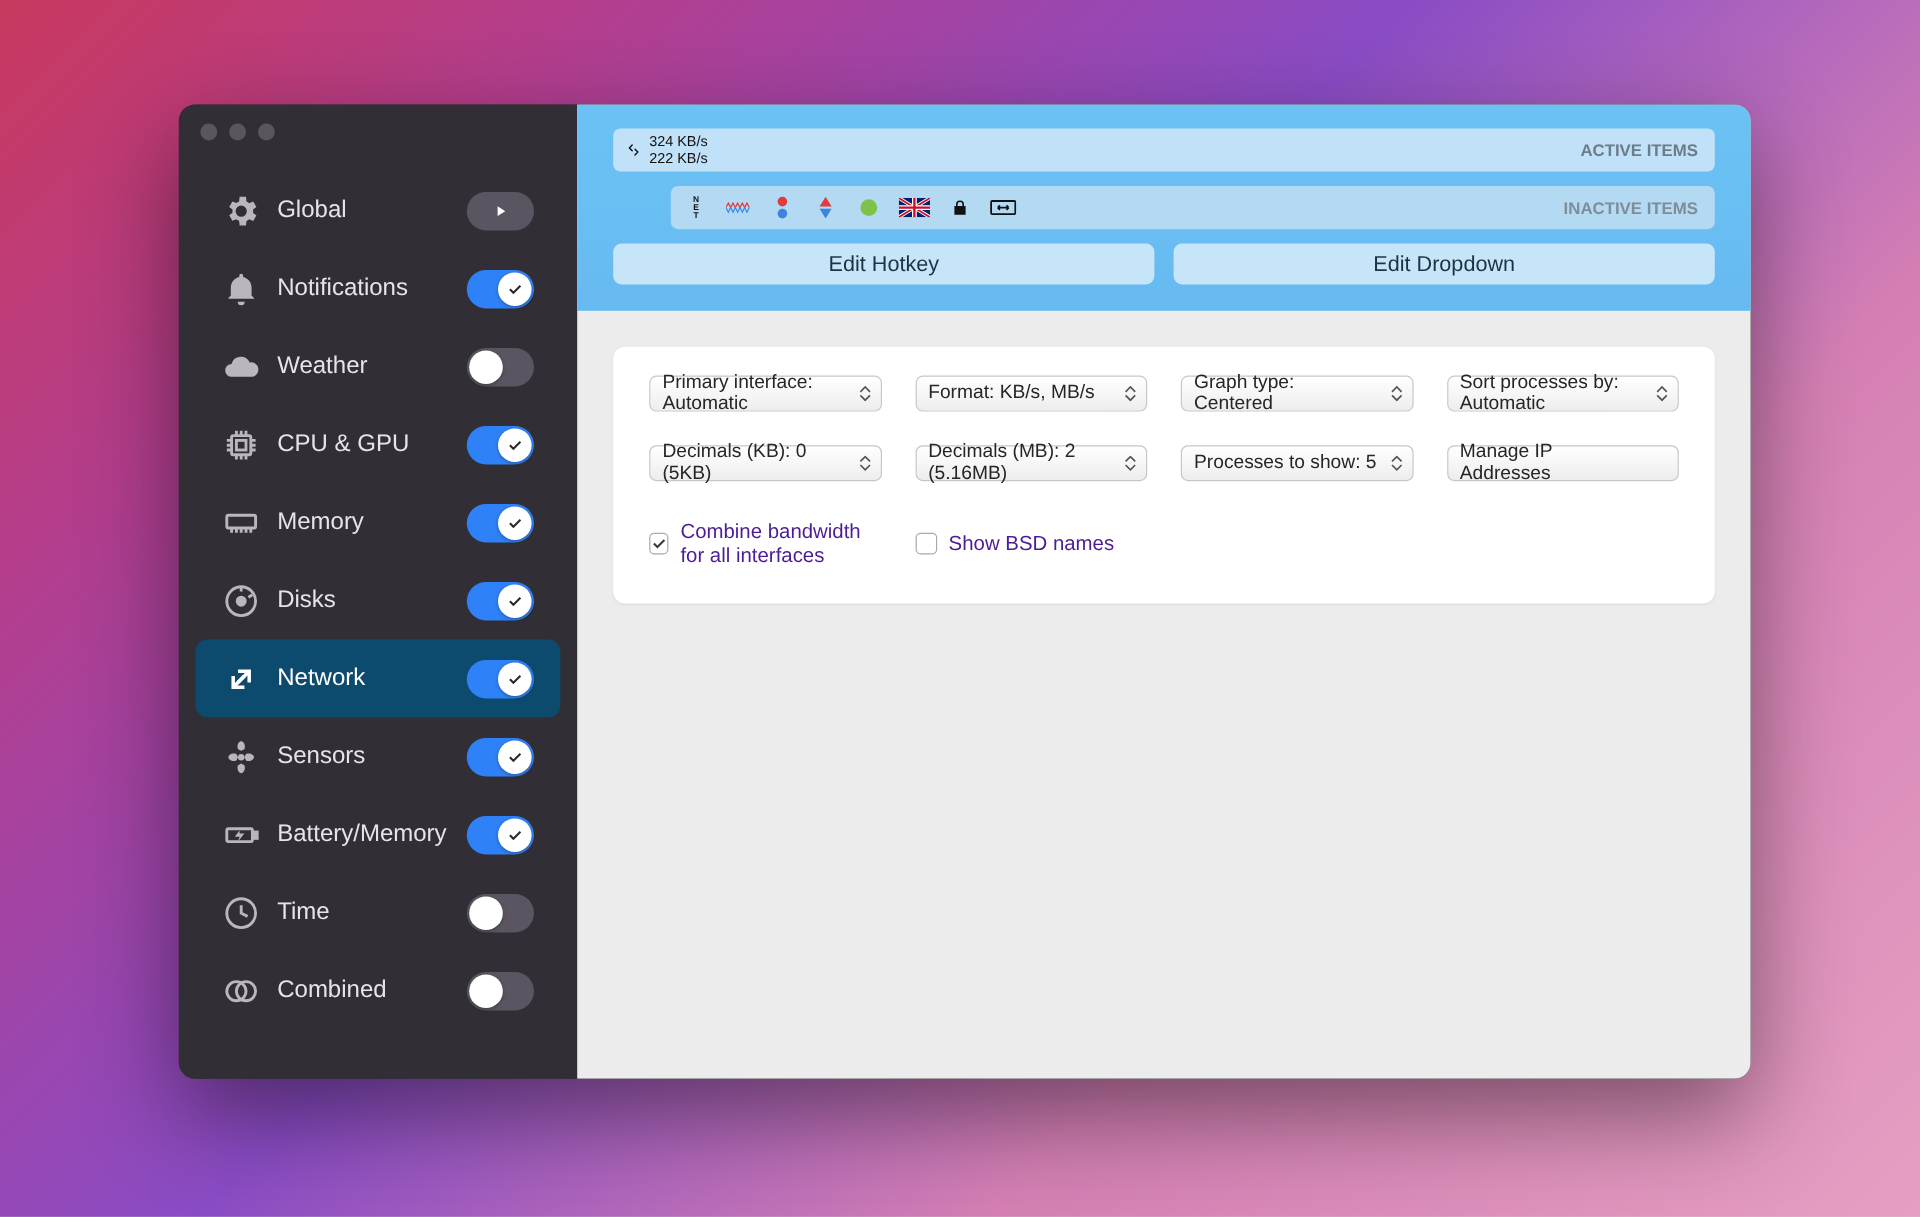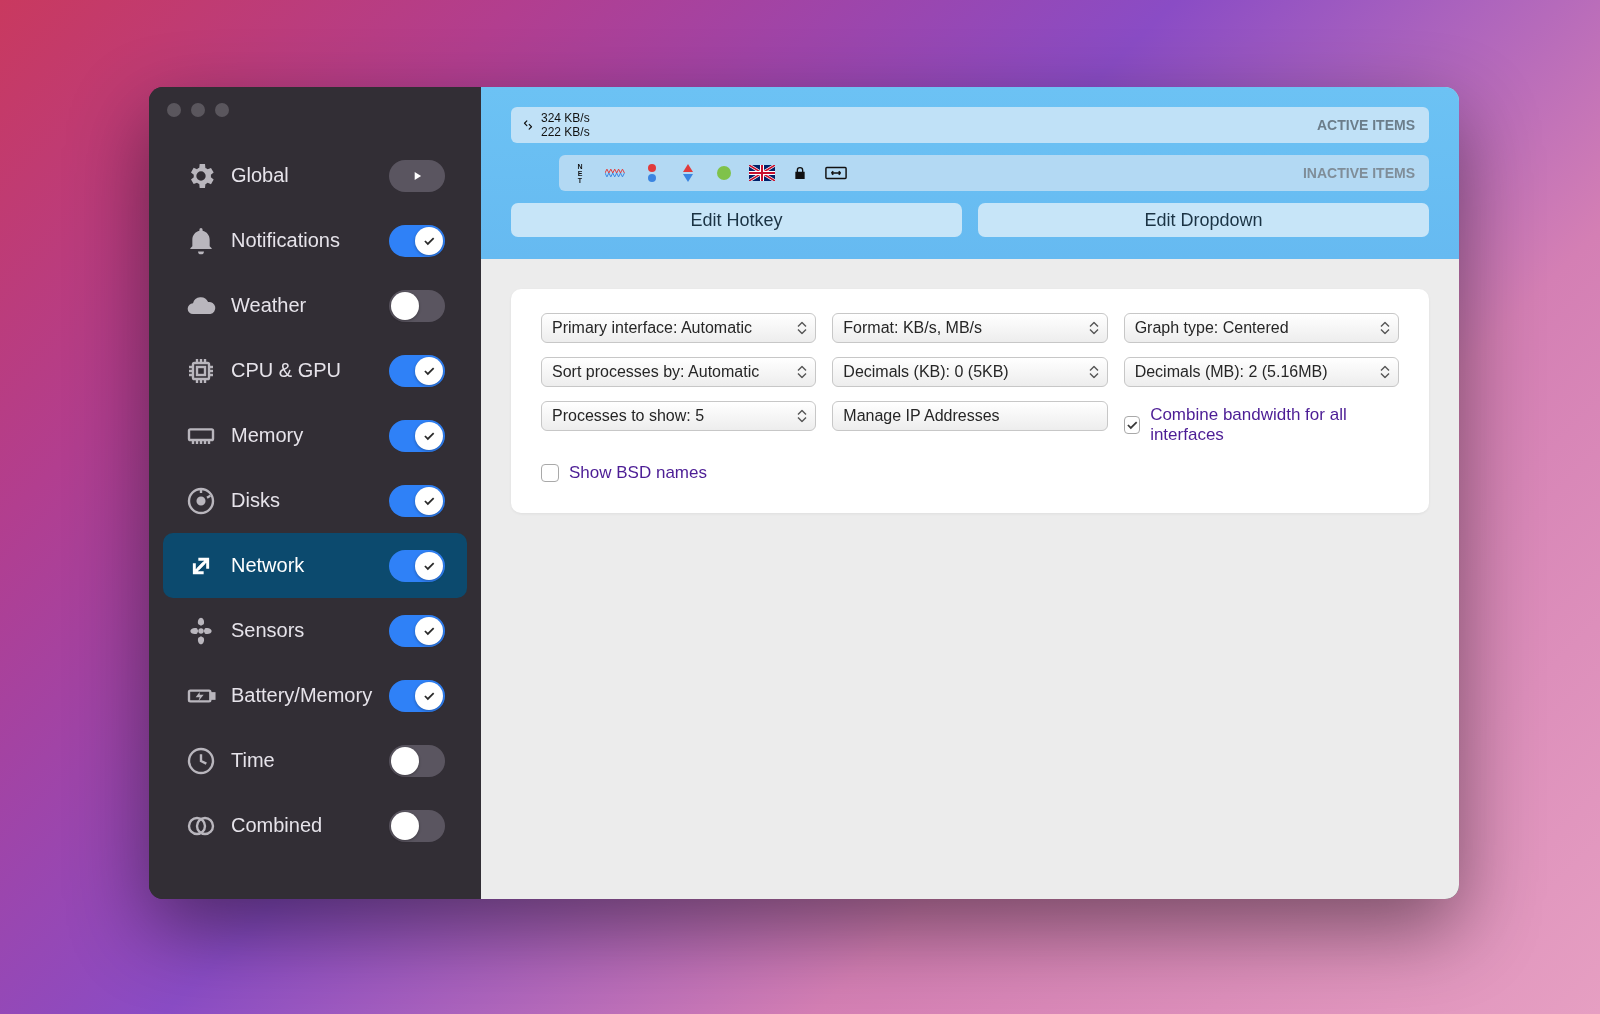"Primary interface: Automatic" .grid { gap: none -> 28px; grid-template-columns: 1fr 1fr 1fr -> 1fr 1fr 1fr 1fr }
